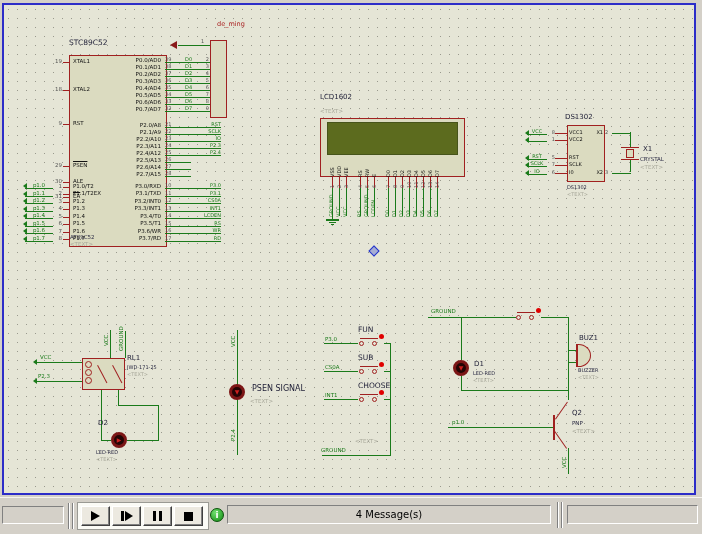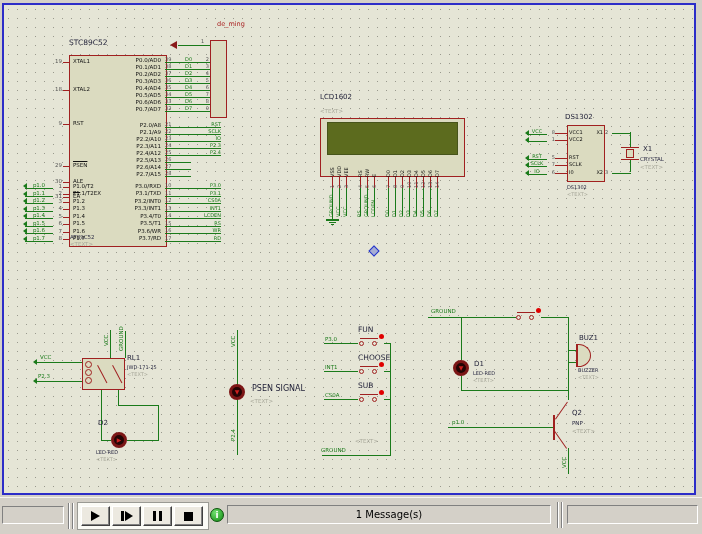"CHOOSE" div.keyrow { order: before "SUB" -> after "SUB" }
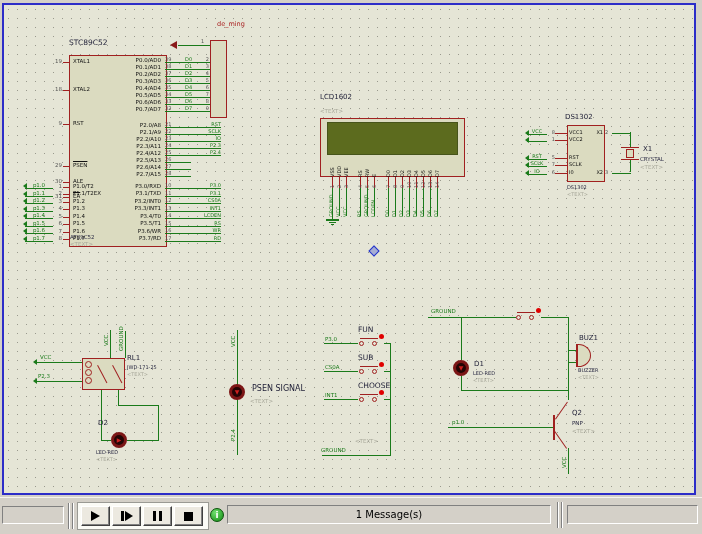"1 Message(s)" div.msgtext { text: 1 -> 4 }
